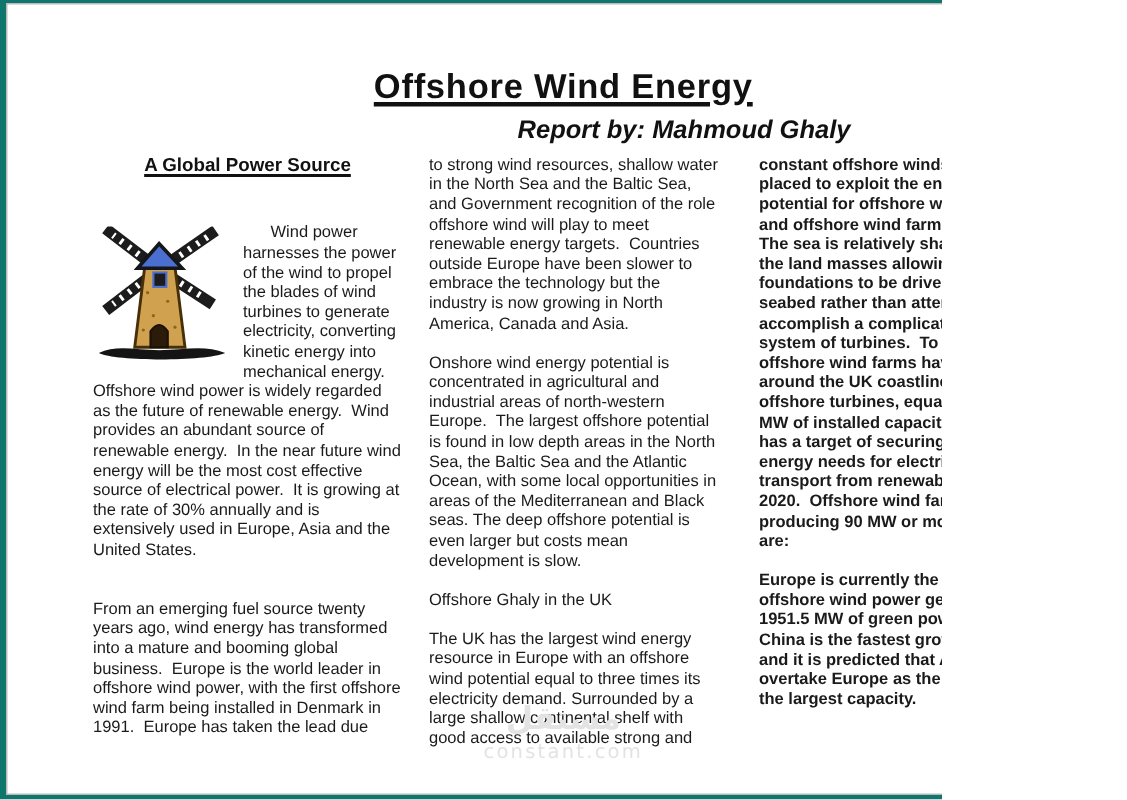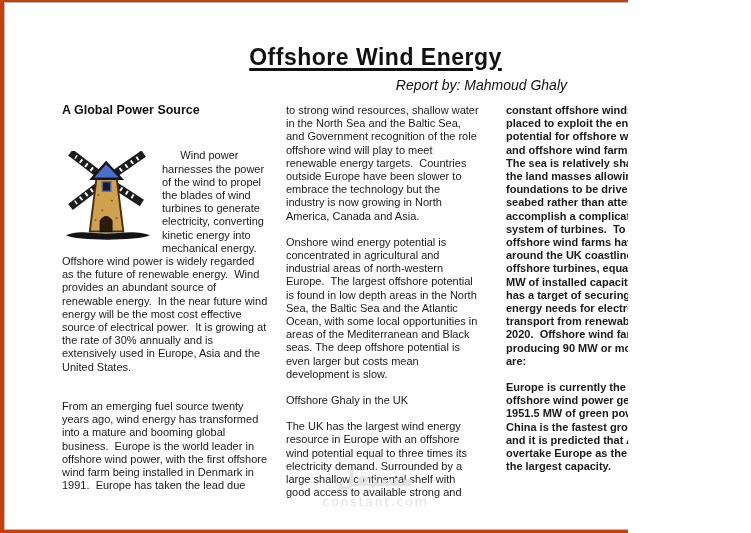"Offshore Wind Energy" .canvas { background: #c2410c -> #0f766e }
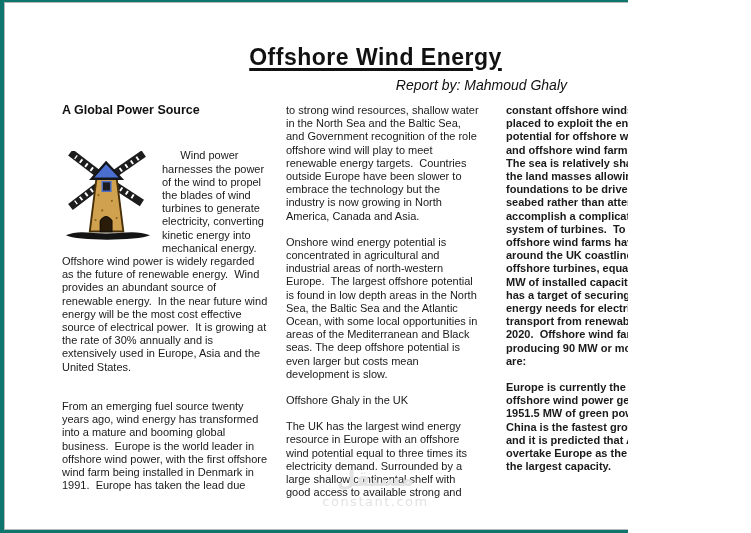"Report by: Mahmoud Ghaly" .byline { font-size: 14px -> 17px; font-weight: normal -> bold }
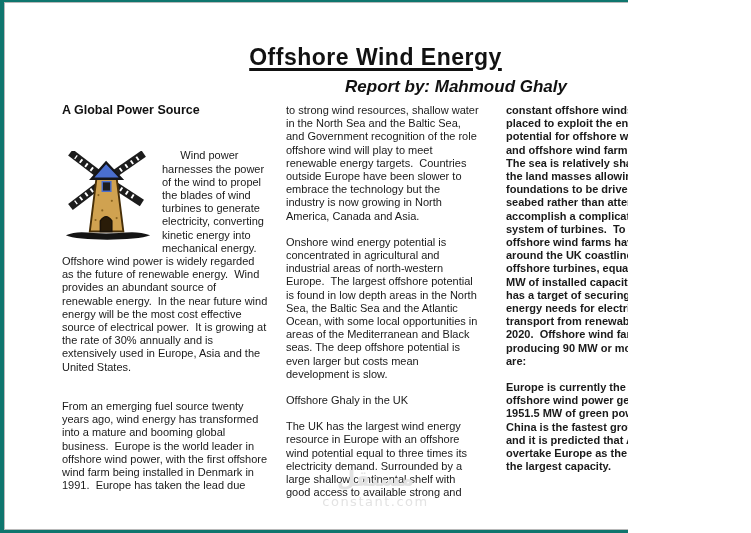"A Global Power Source" .section-heading { text-align: left -> center; text-decoration: none -> underline }
